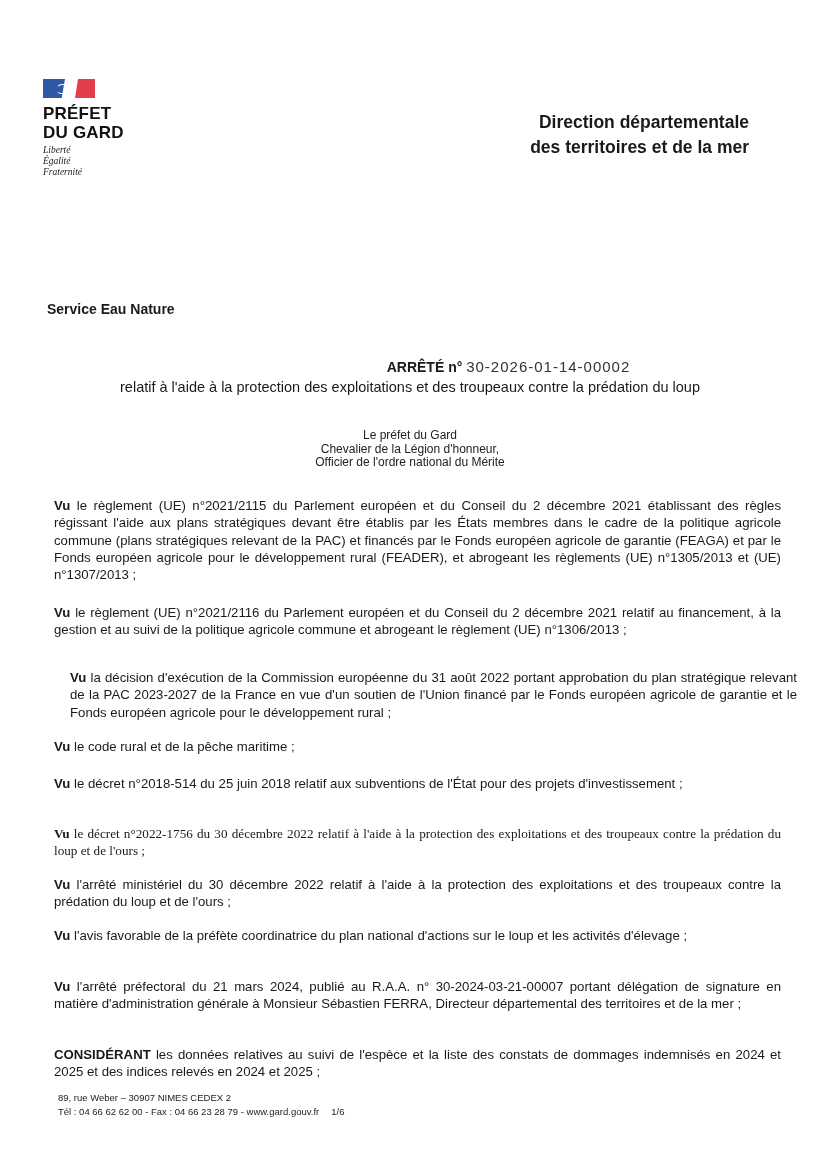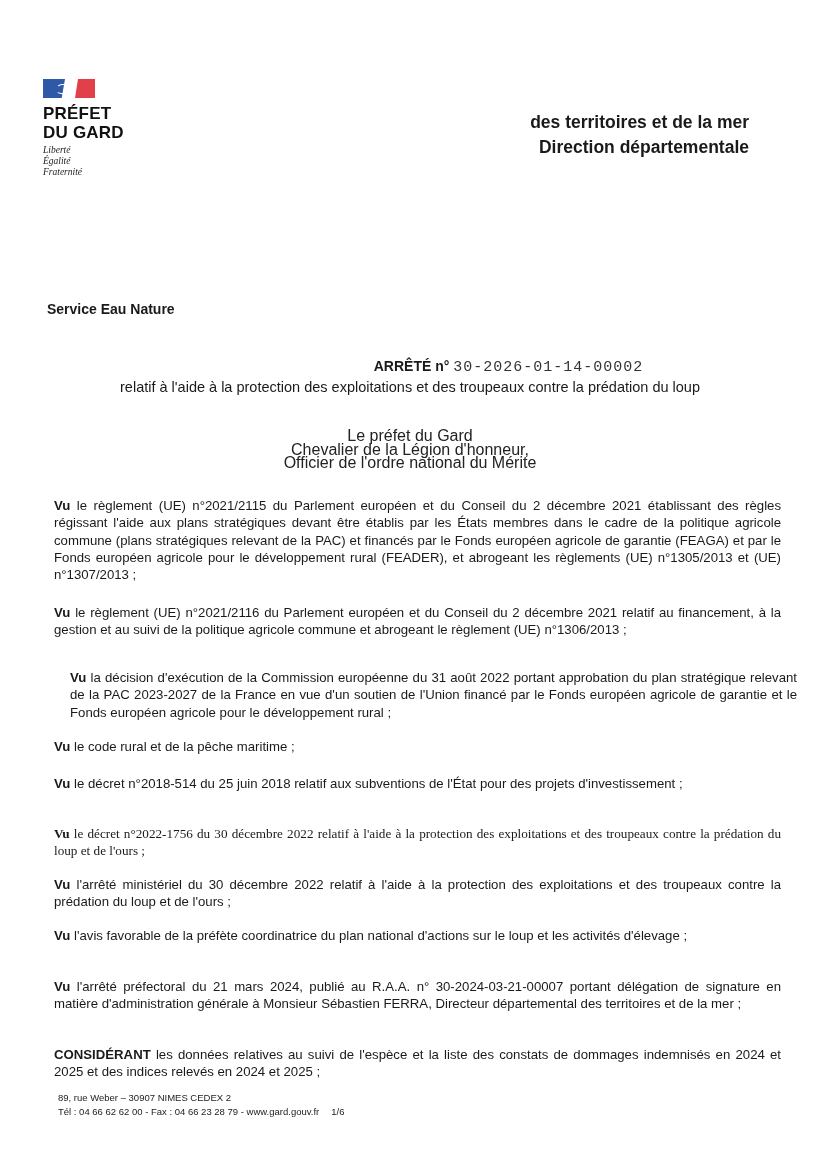"des territoires et de la" div { order: before "Direction départementale" -> after "Direction départementale" }
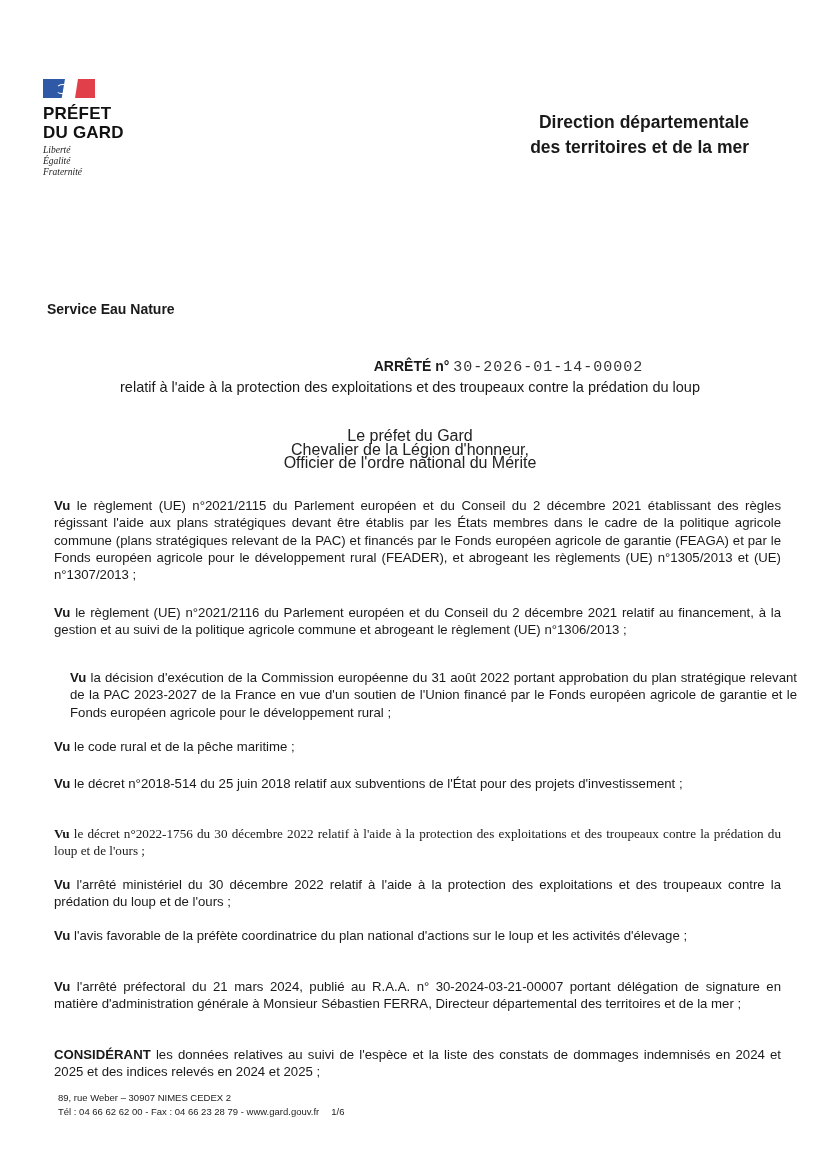"30-2026-01-14-00002" .arrete-title .num { font-family: Liberation Mono, monospace -> Liberation Sans, sans-serif }
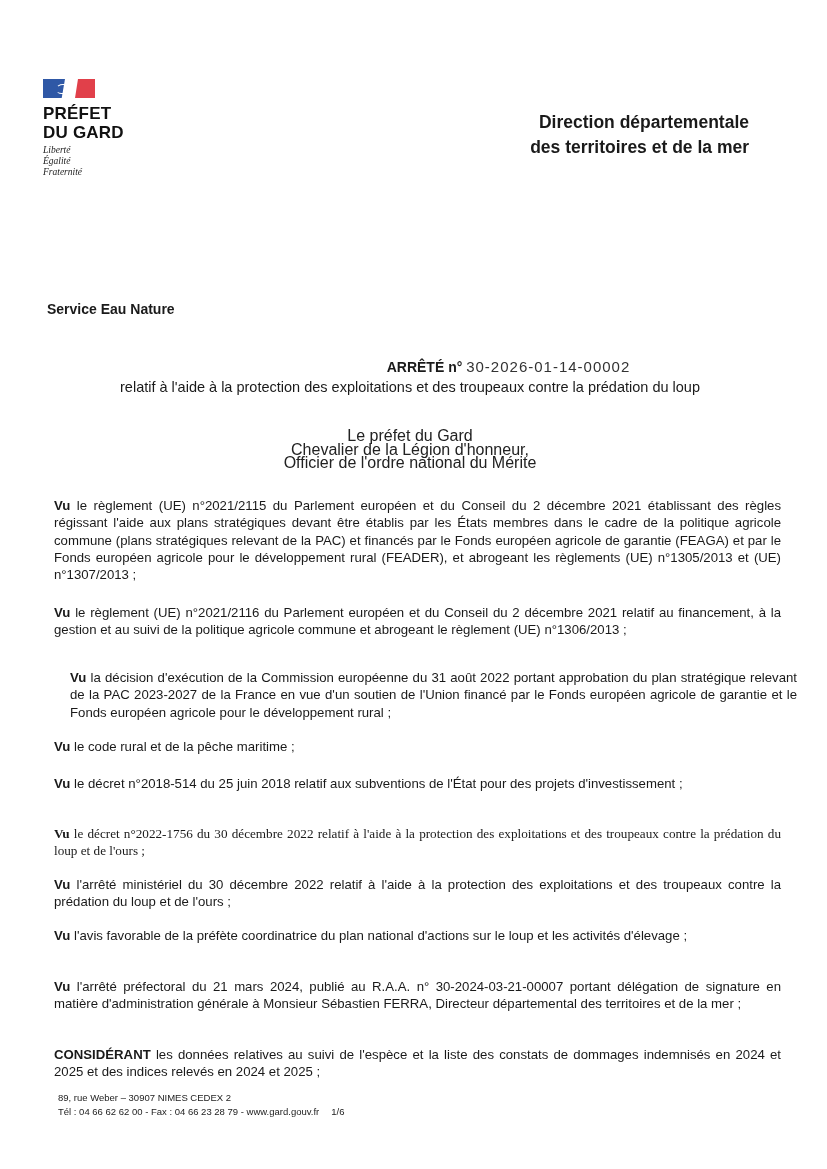"Le préfet du Gard" .prefect-block { font-size: 16px -> 12px }
